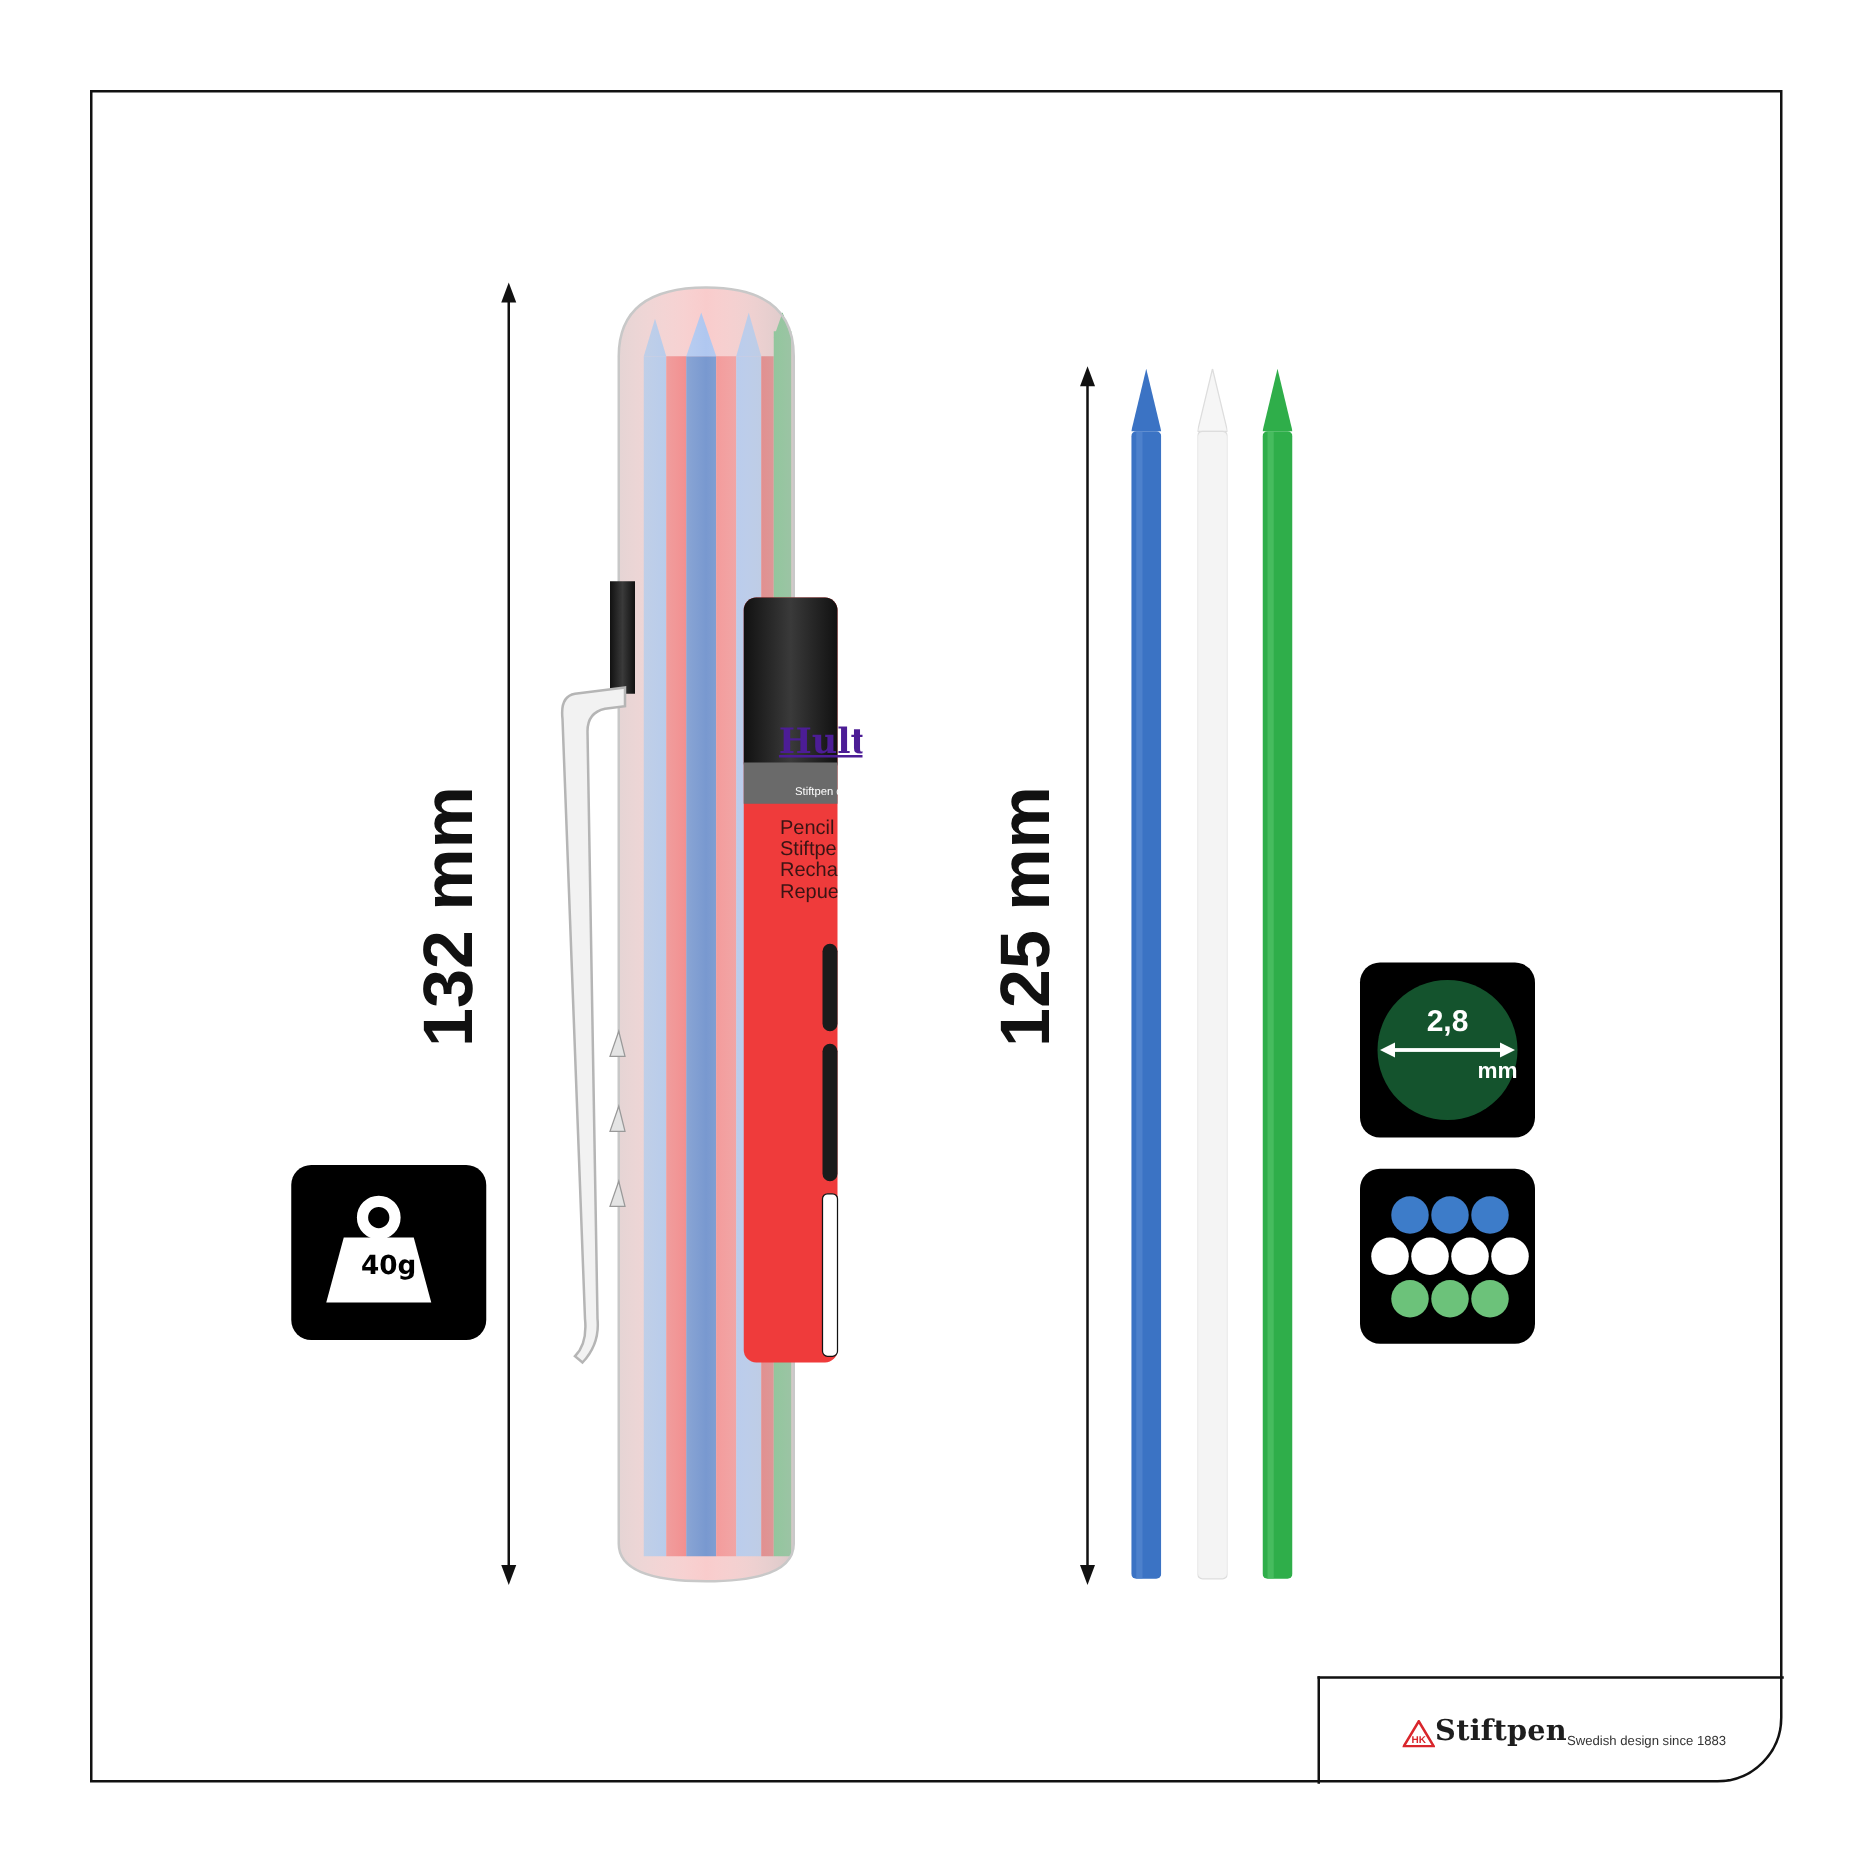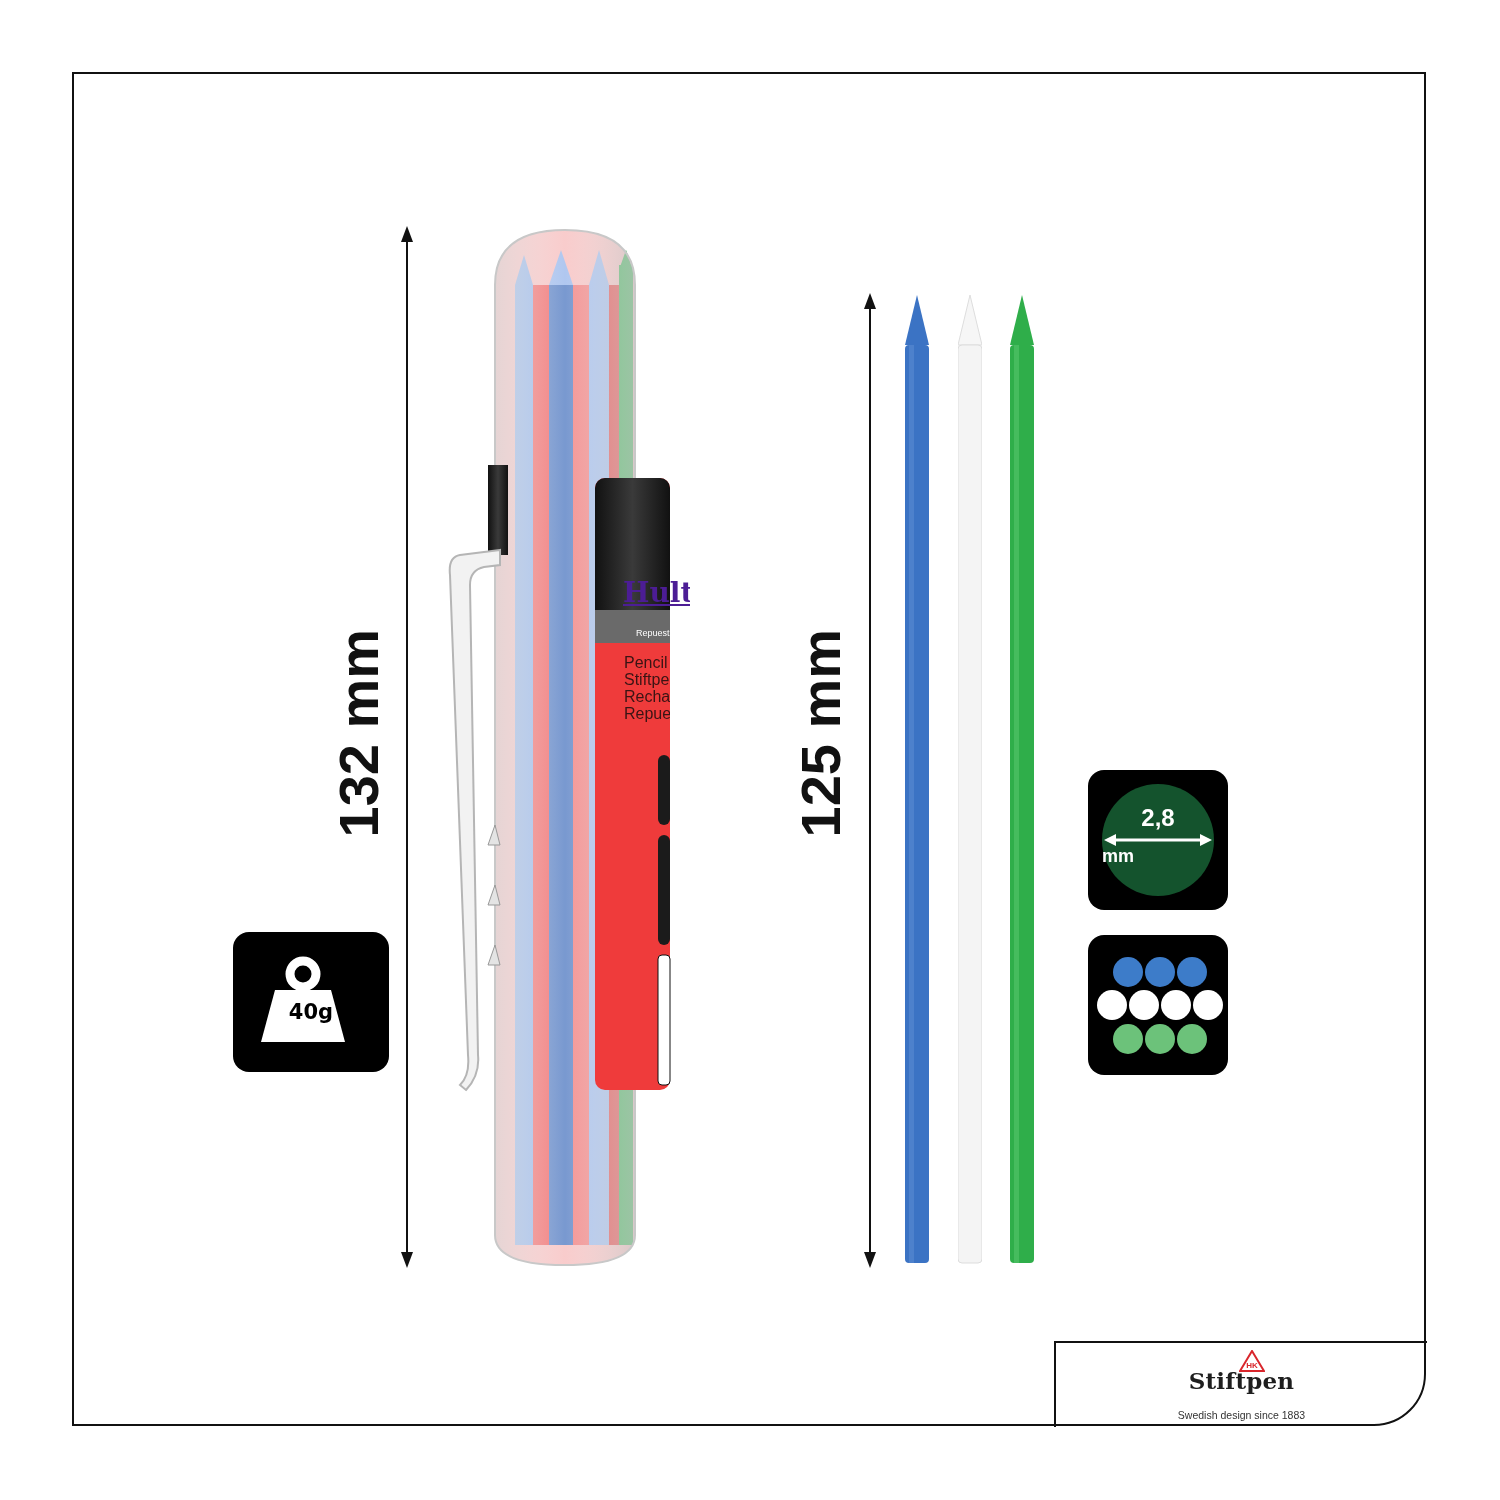"Repuest d" div { text: Repuest -> Stiftpen }
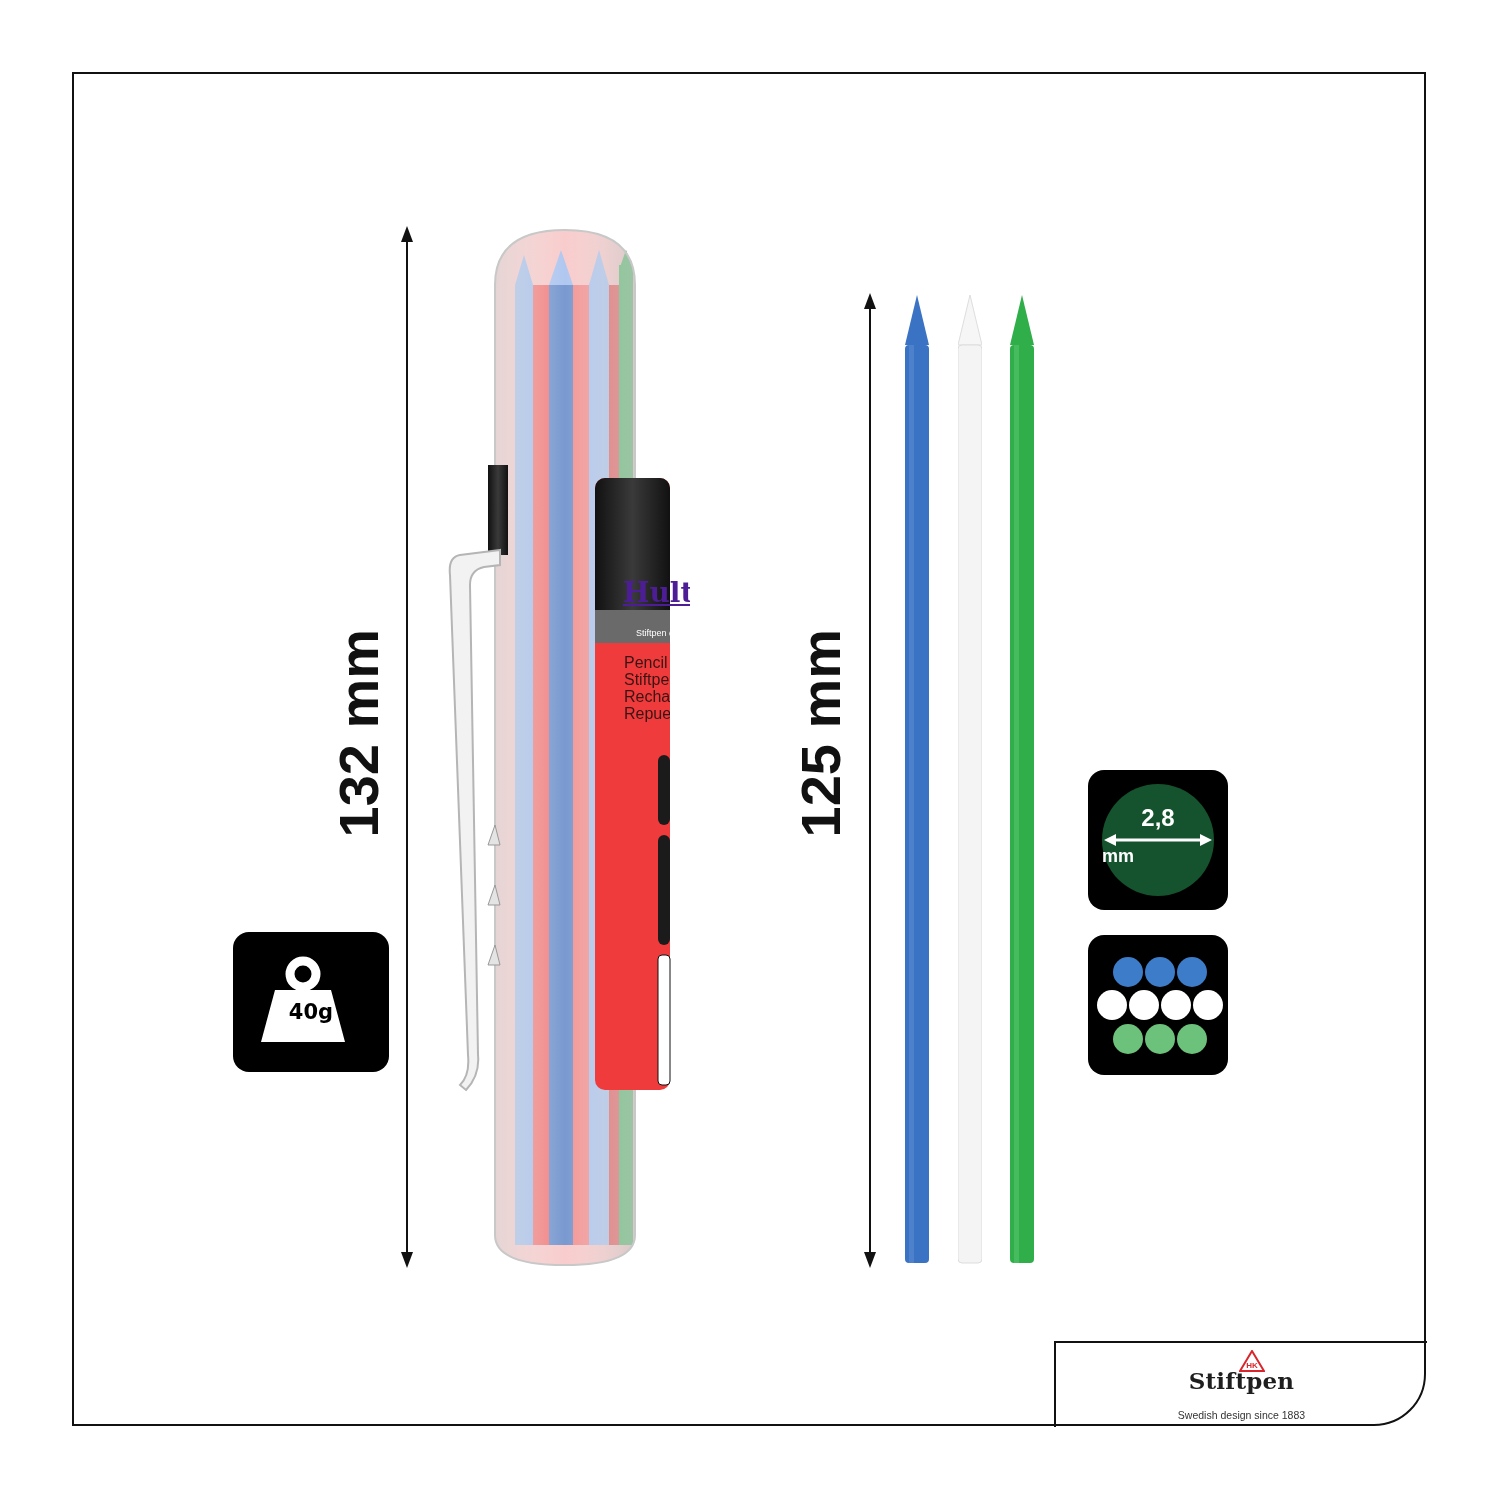"mm" .size-unit { text-align: left -> right }
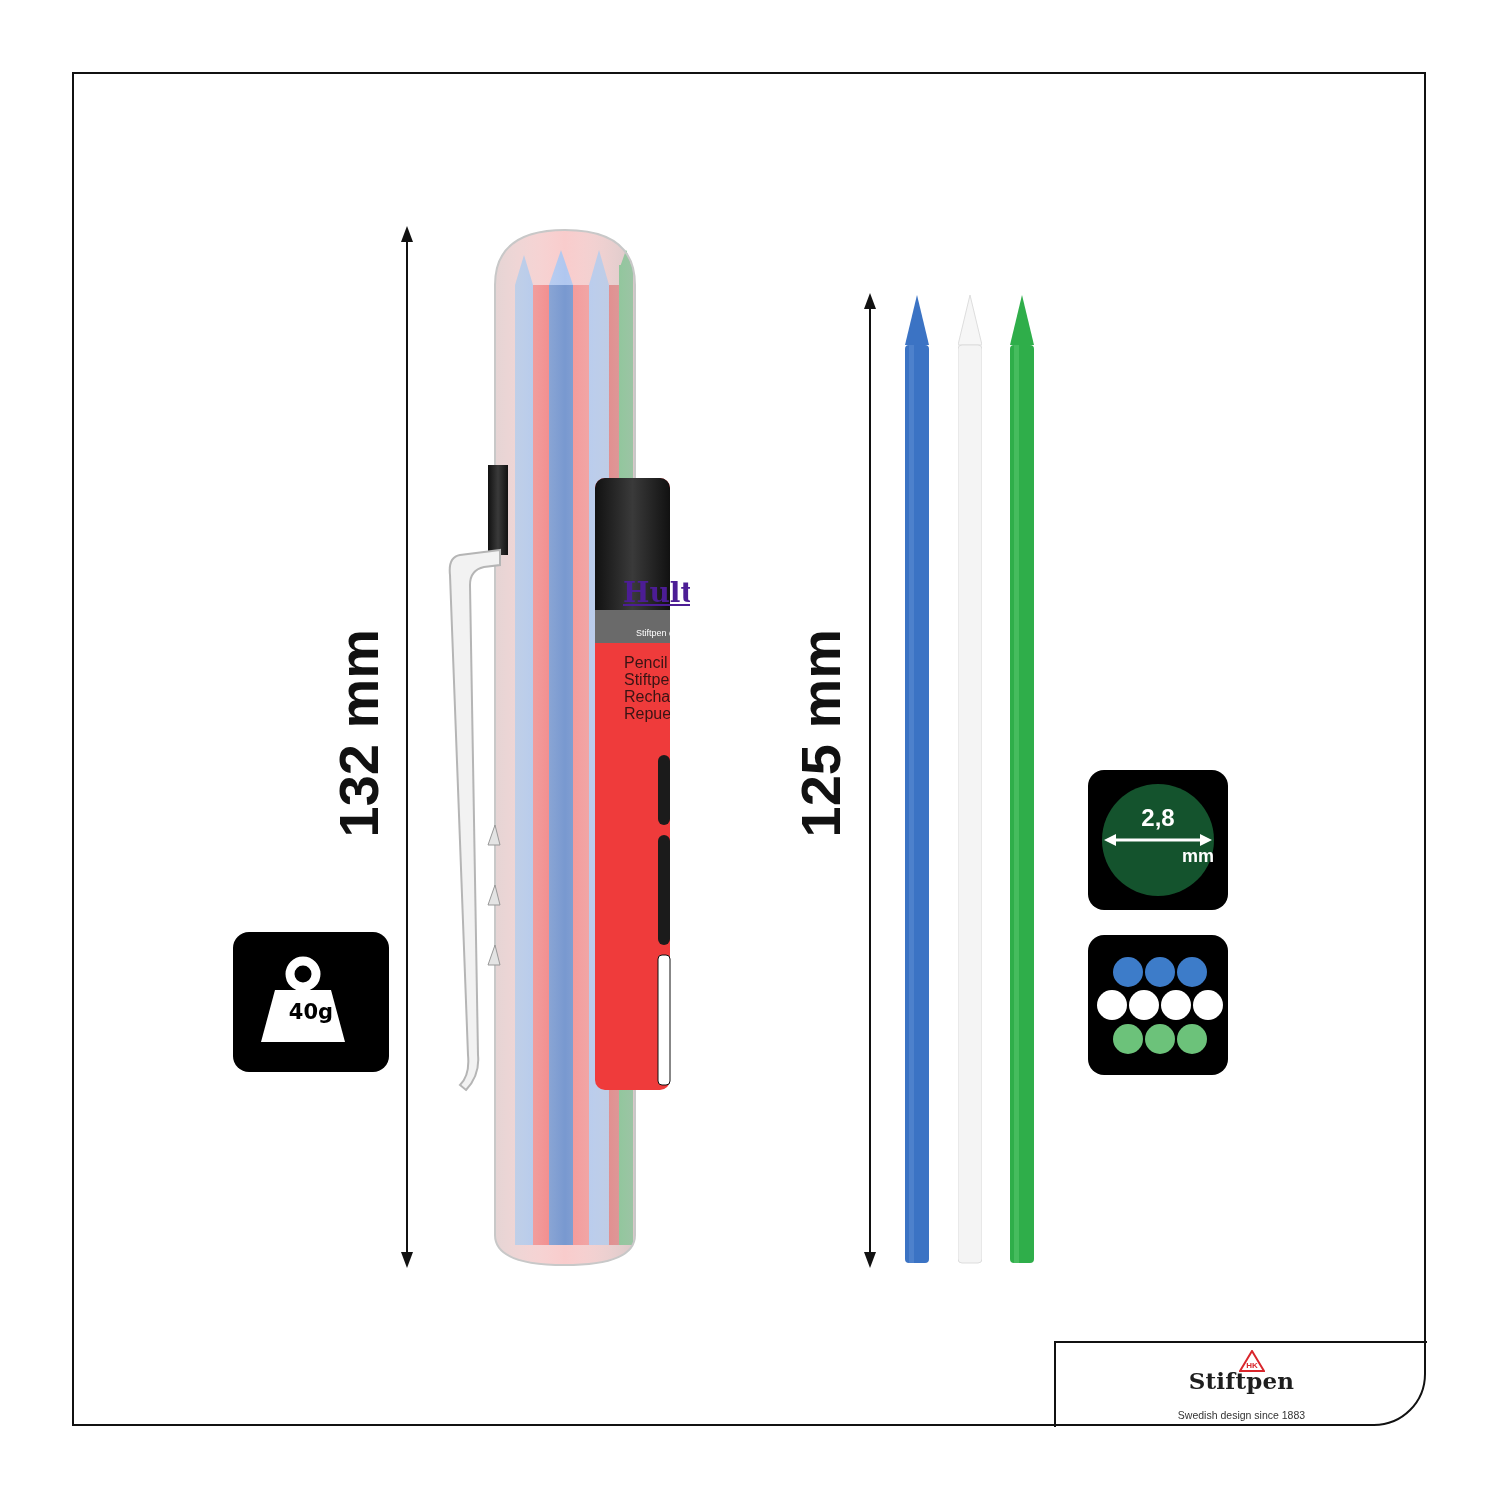"HK" .logo-box { flex-direction: column -> row }
